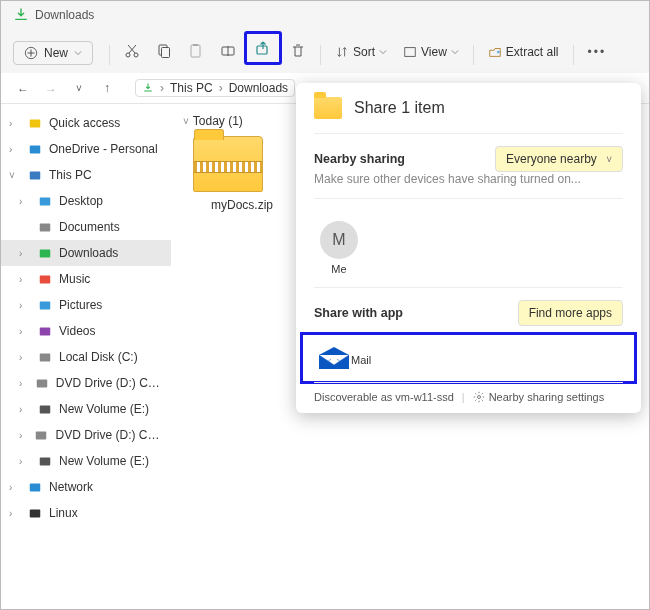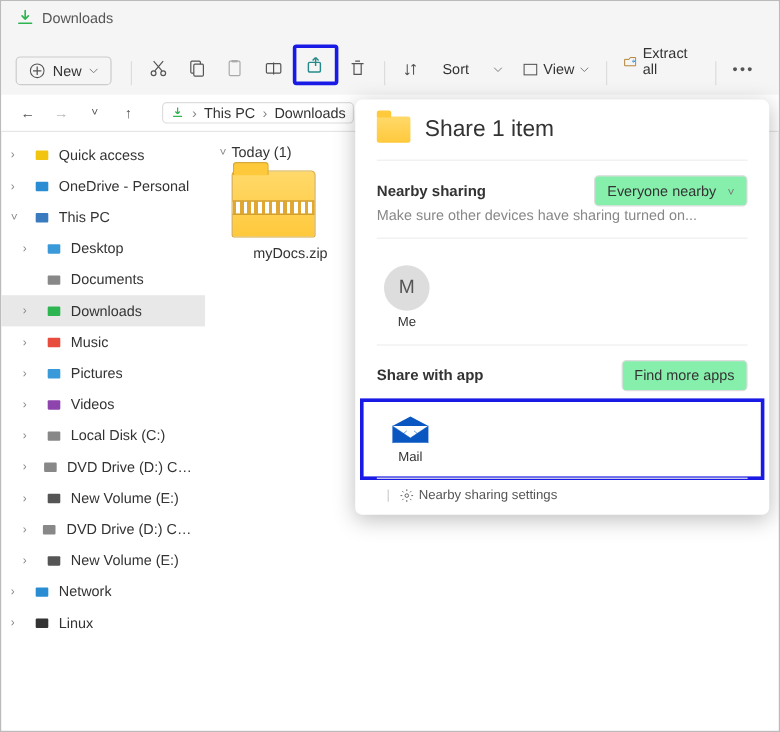"Sort" div.tool-btn { gap: 20px -> 4px }
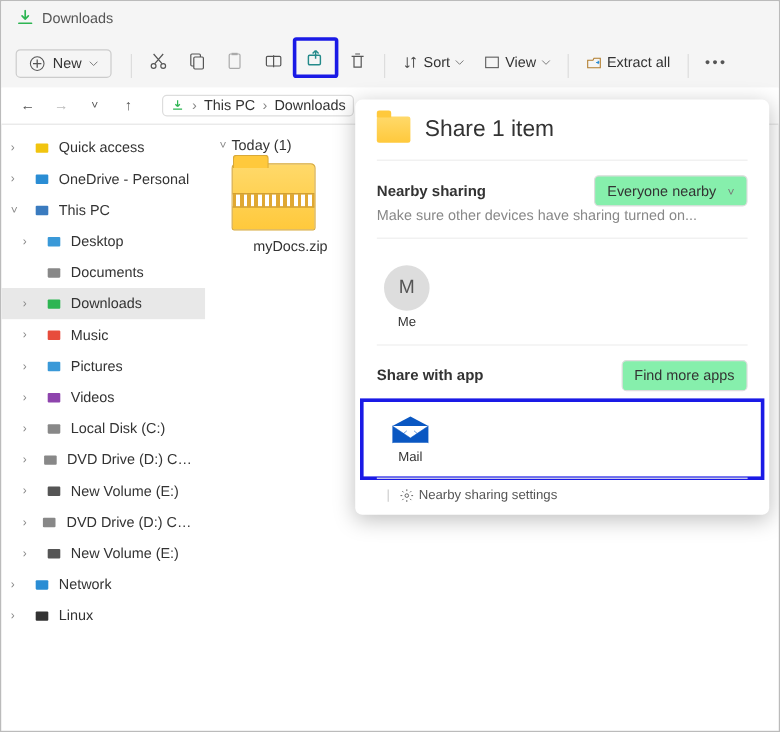"Share 1 item" .share-header { font-size: 19px -> 16px }
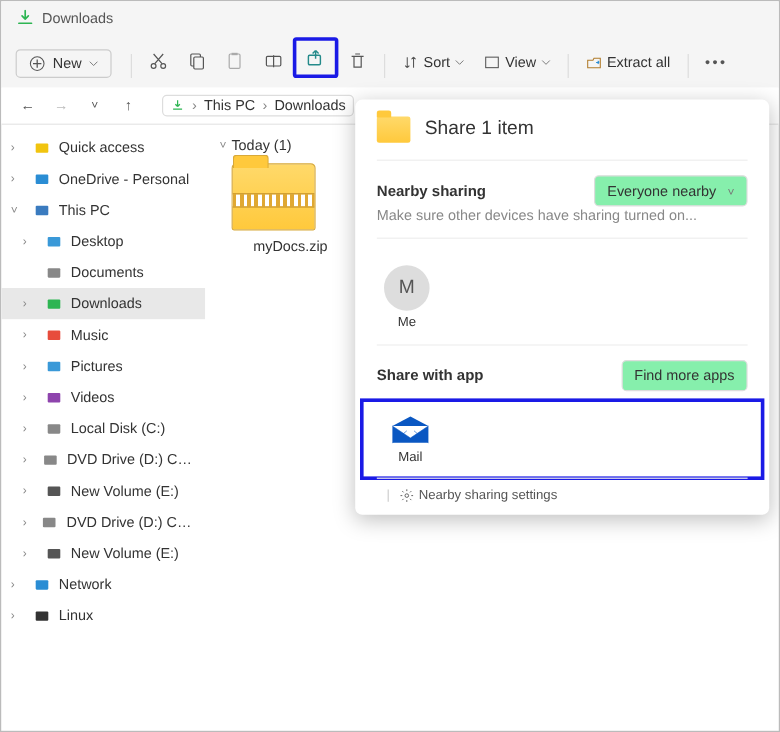"Everyone nearby ˅" .share-select, .share-btn { background: #86efac -> #fef9c3 }
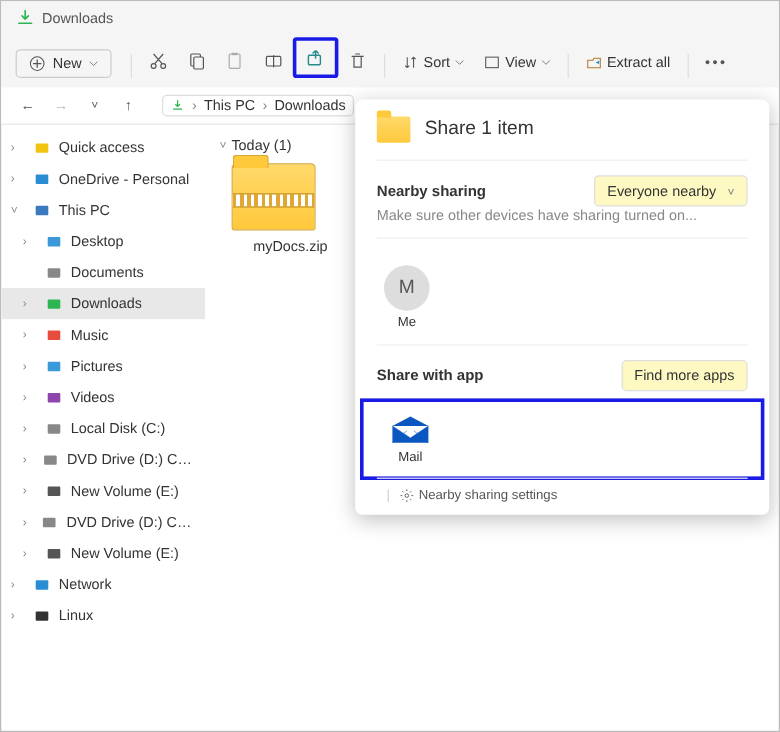"Mail" .app-tile { flex-direction: column -> row }
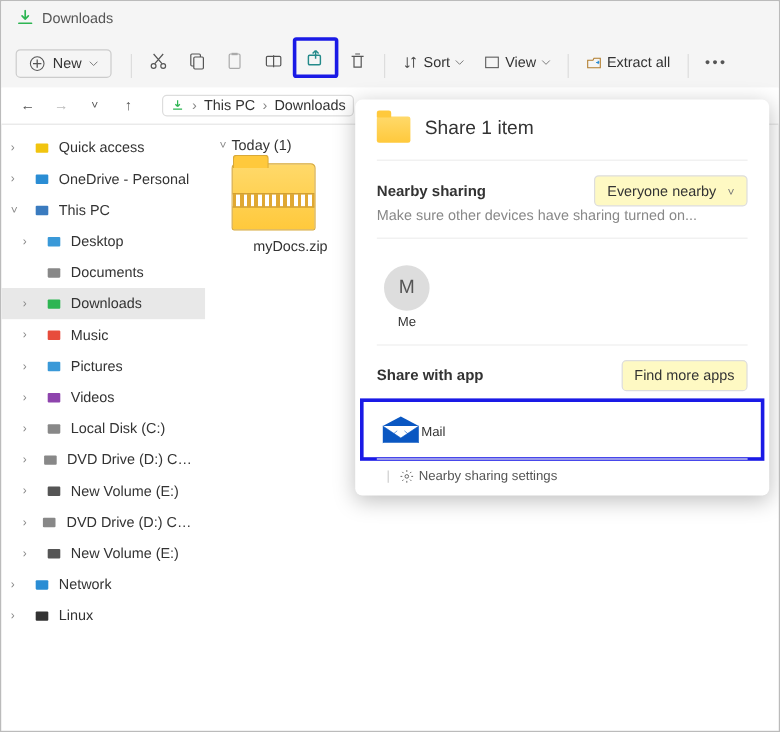"Discoverable as vm-w11-ssd" span { html: none -> <span>Discoverable as vm-w11-ssd</span> }
